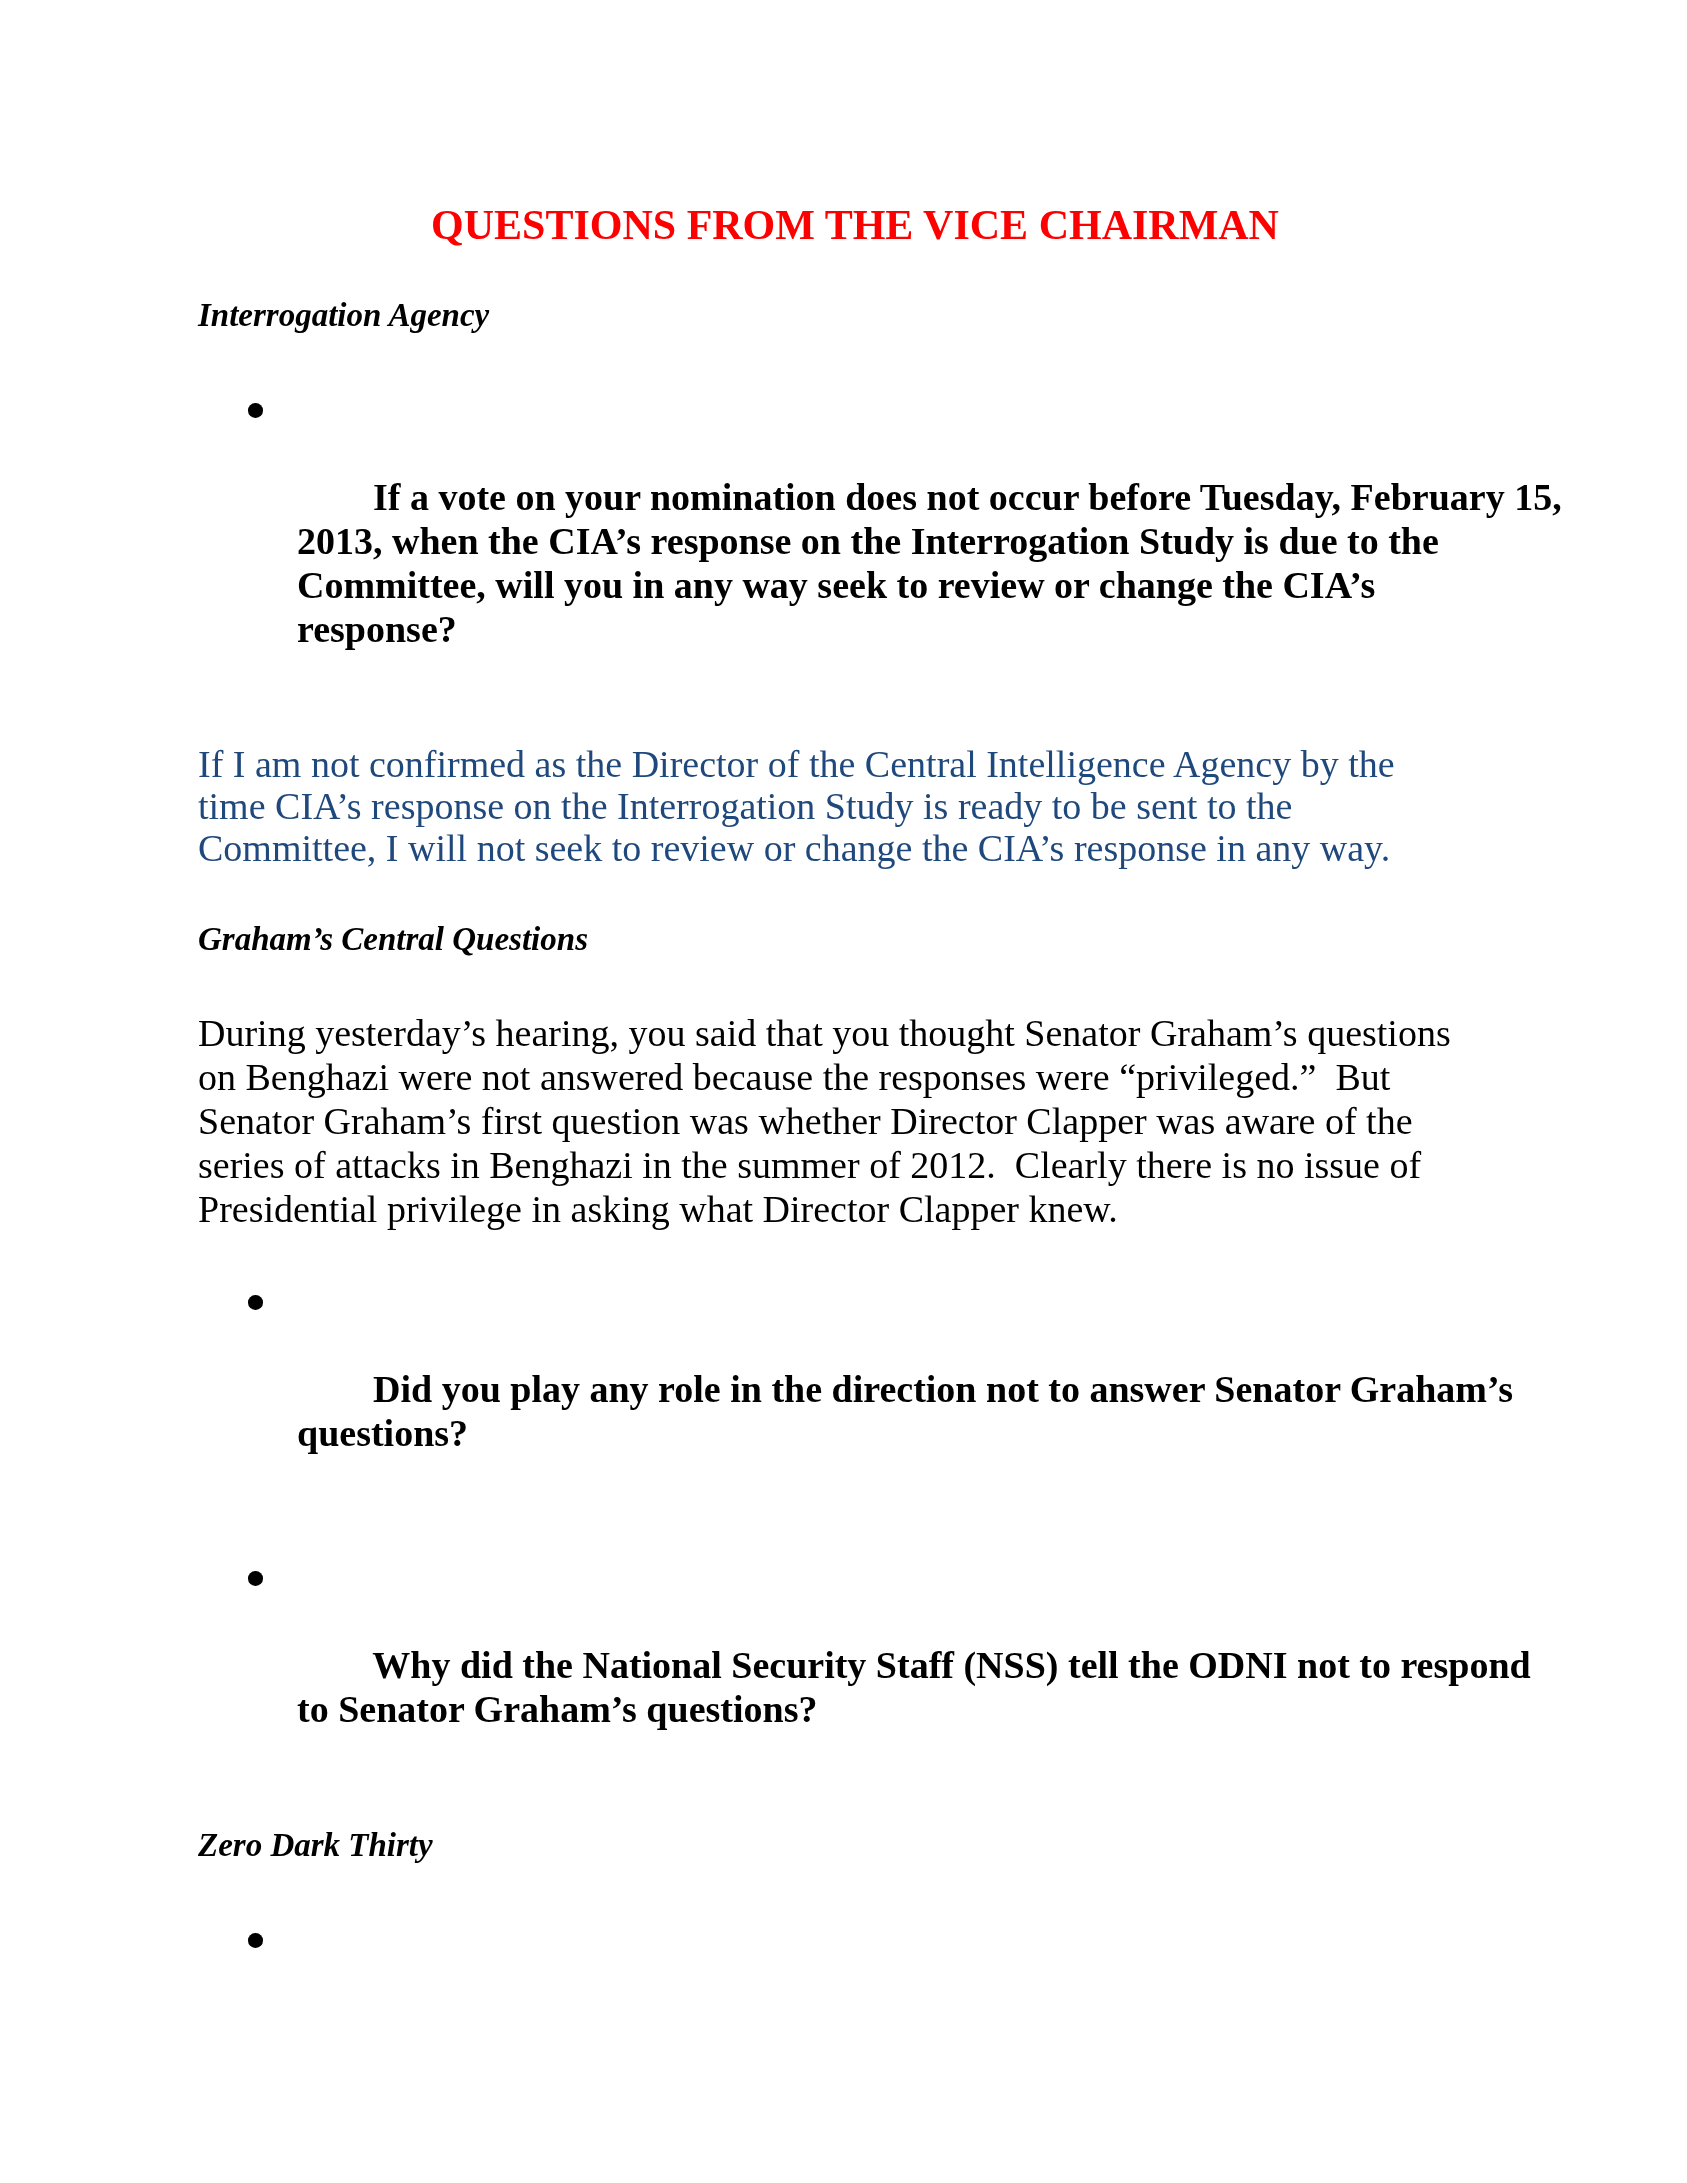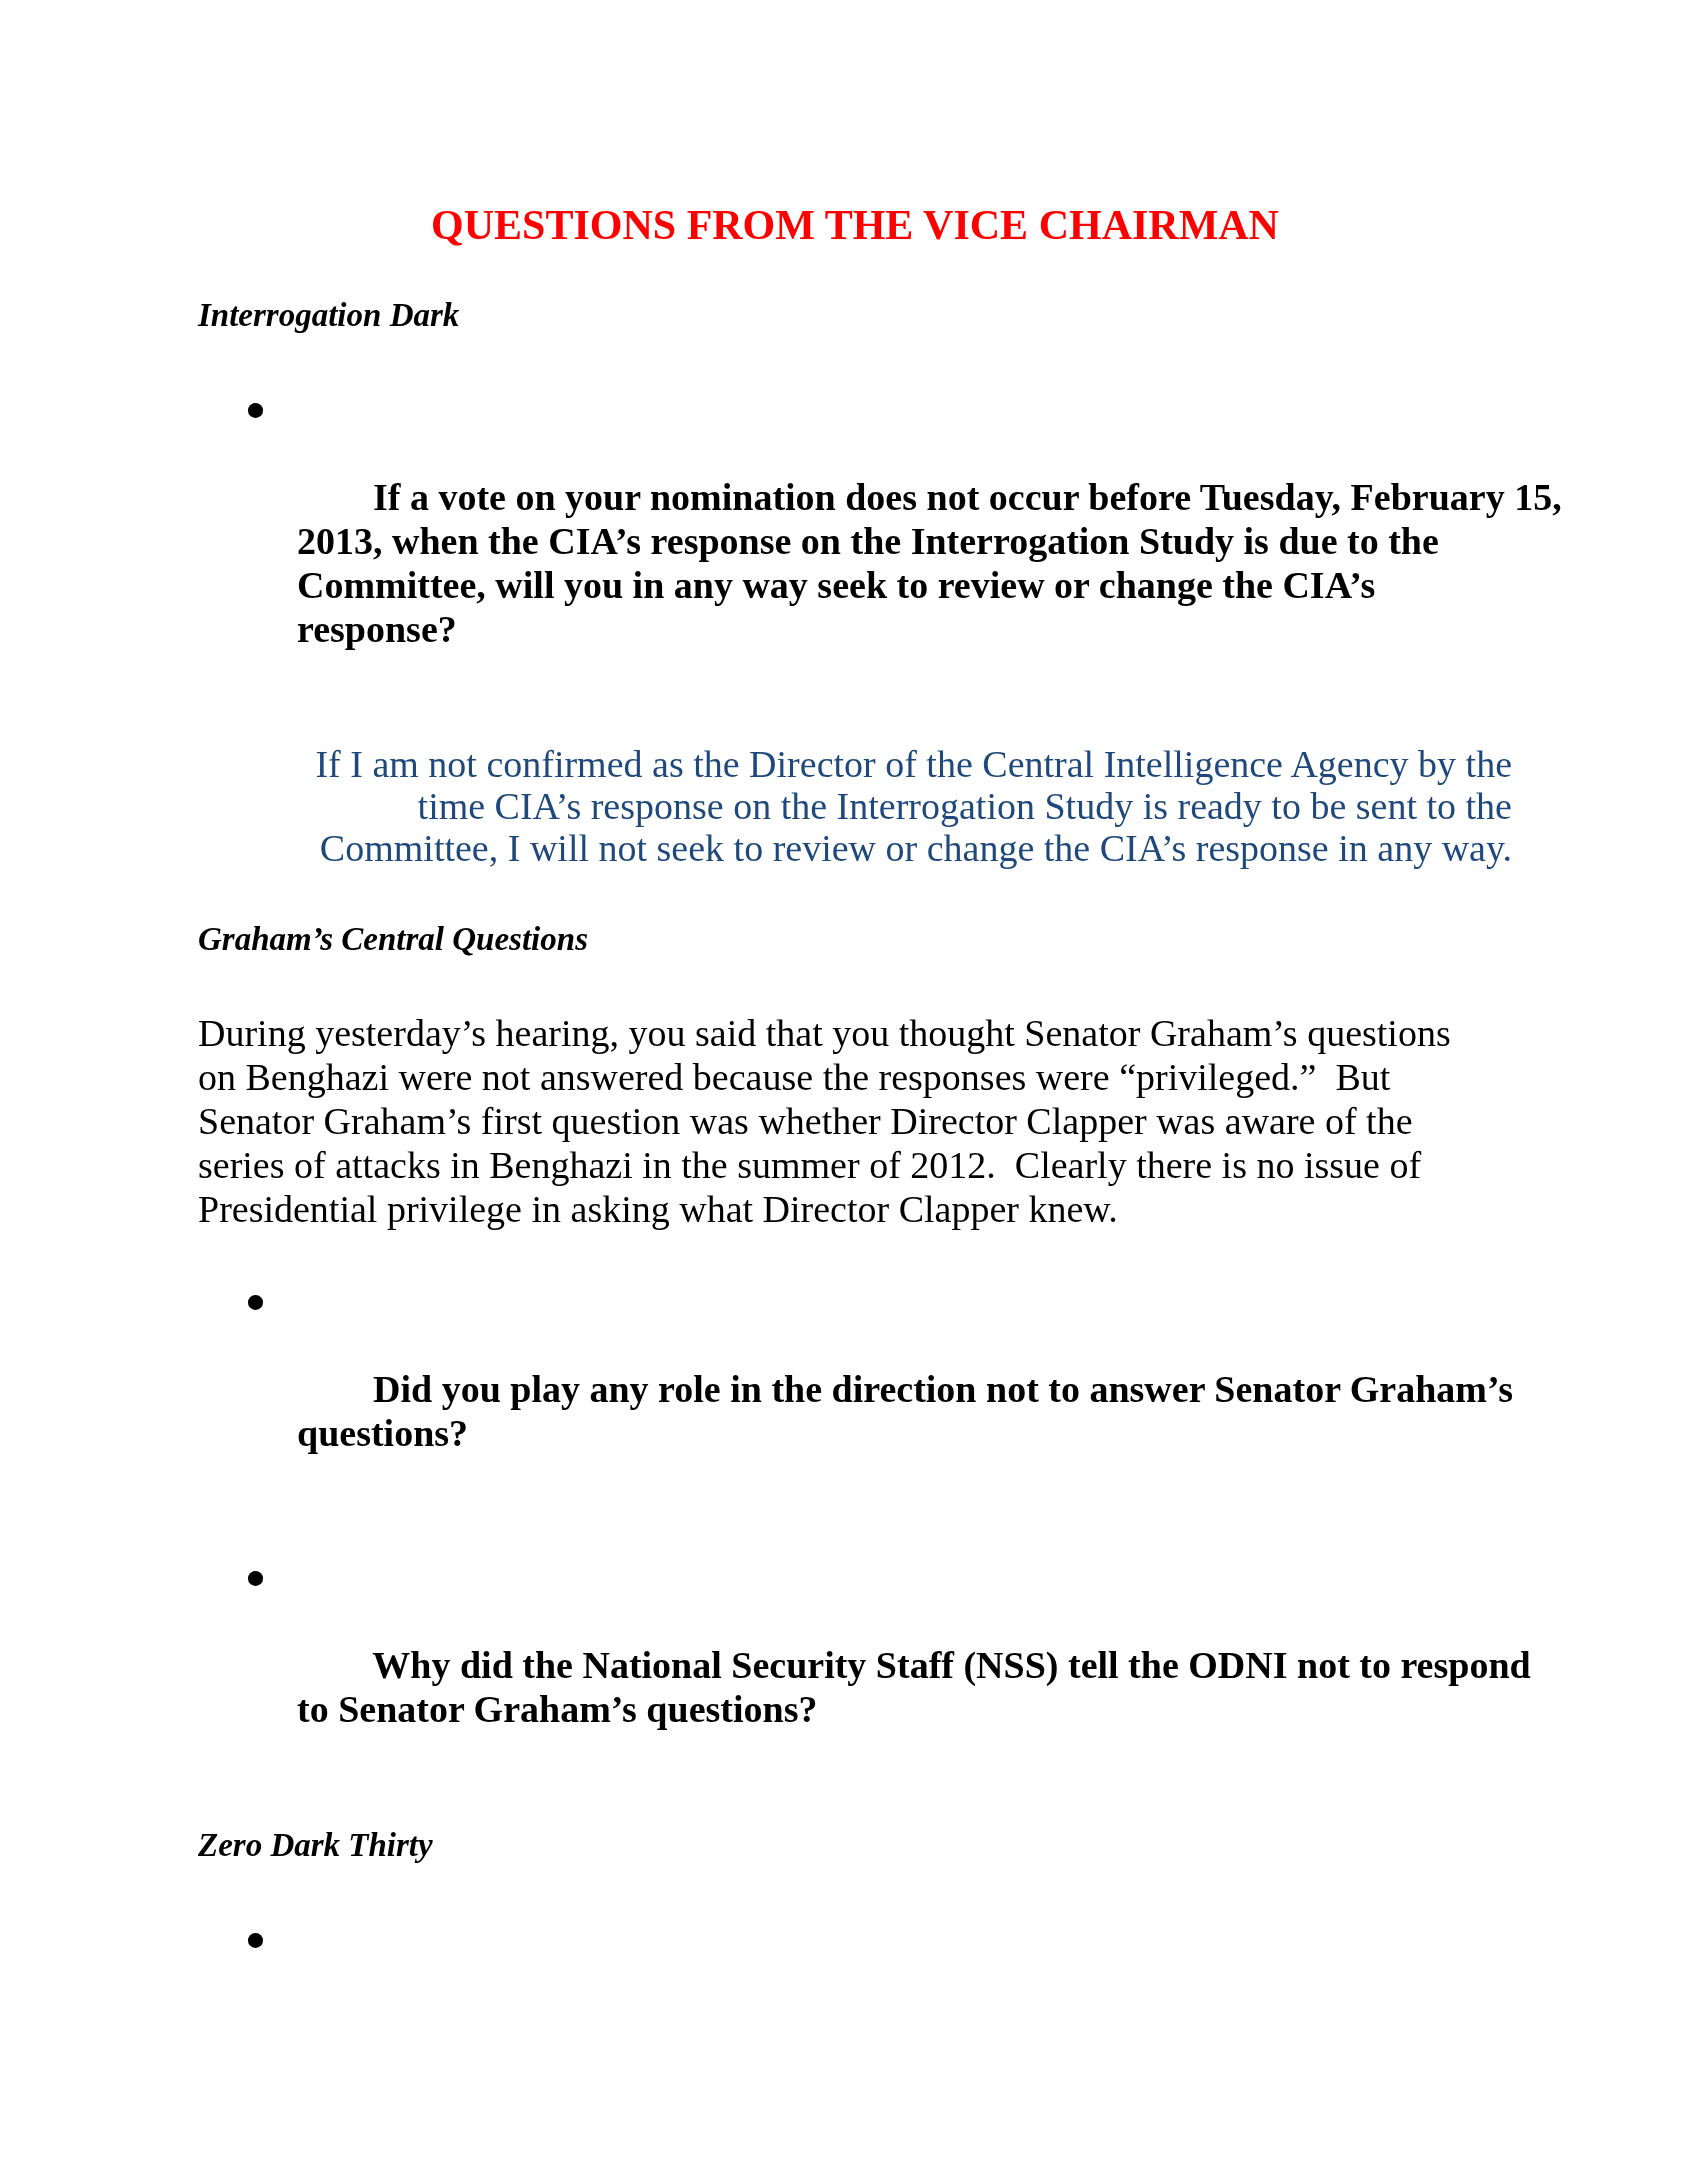"Interrogation Dark" h2.section-heading { text: Dark -> Agency }
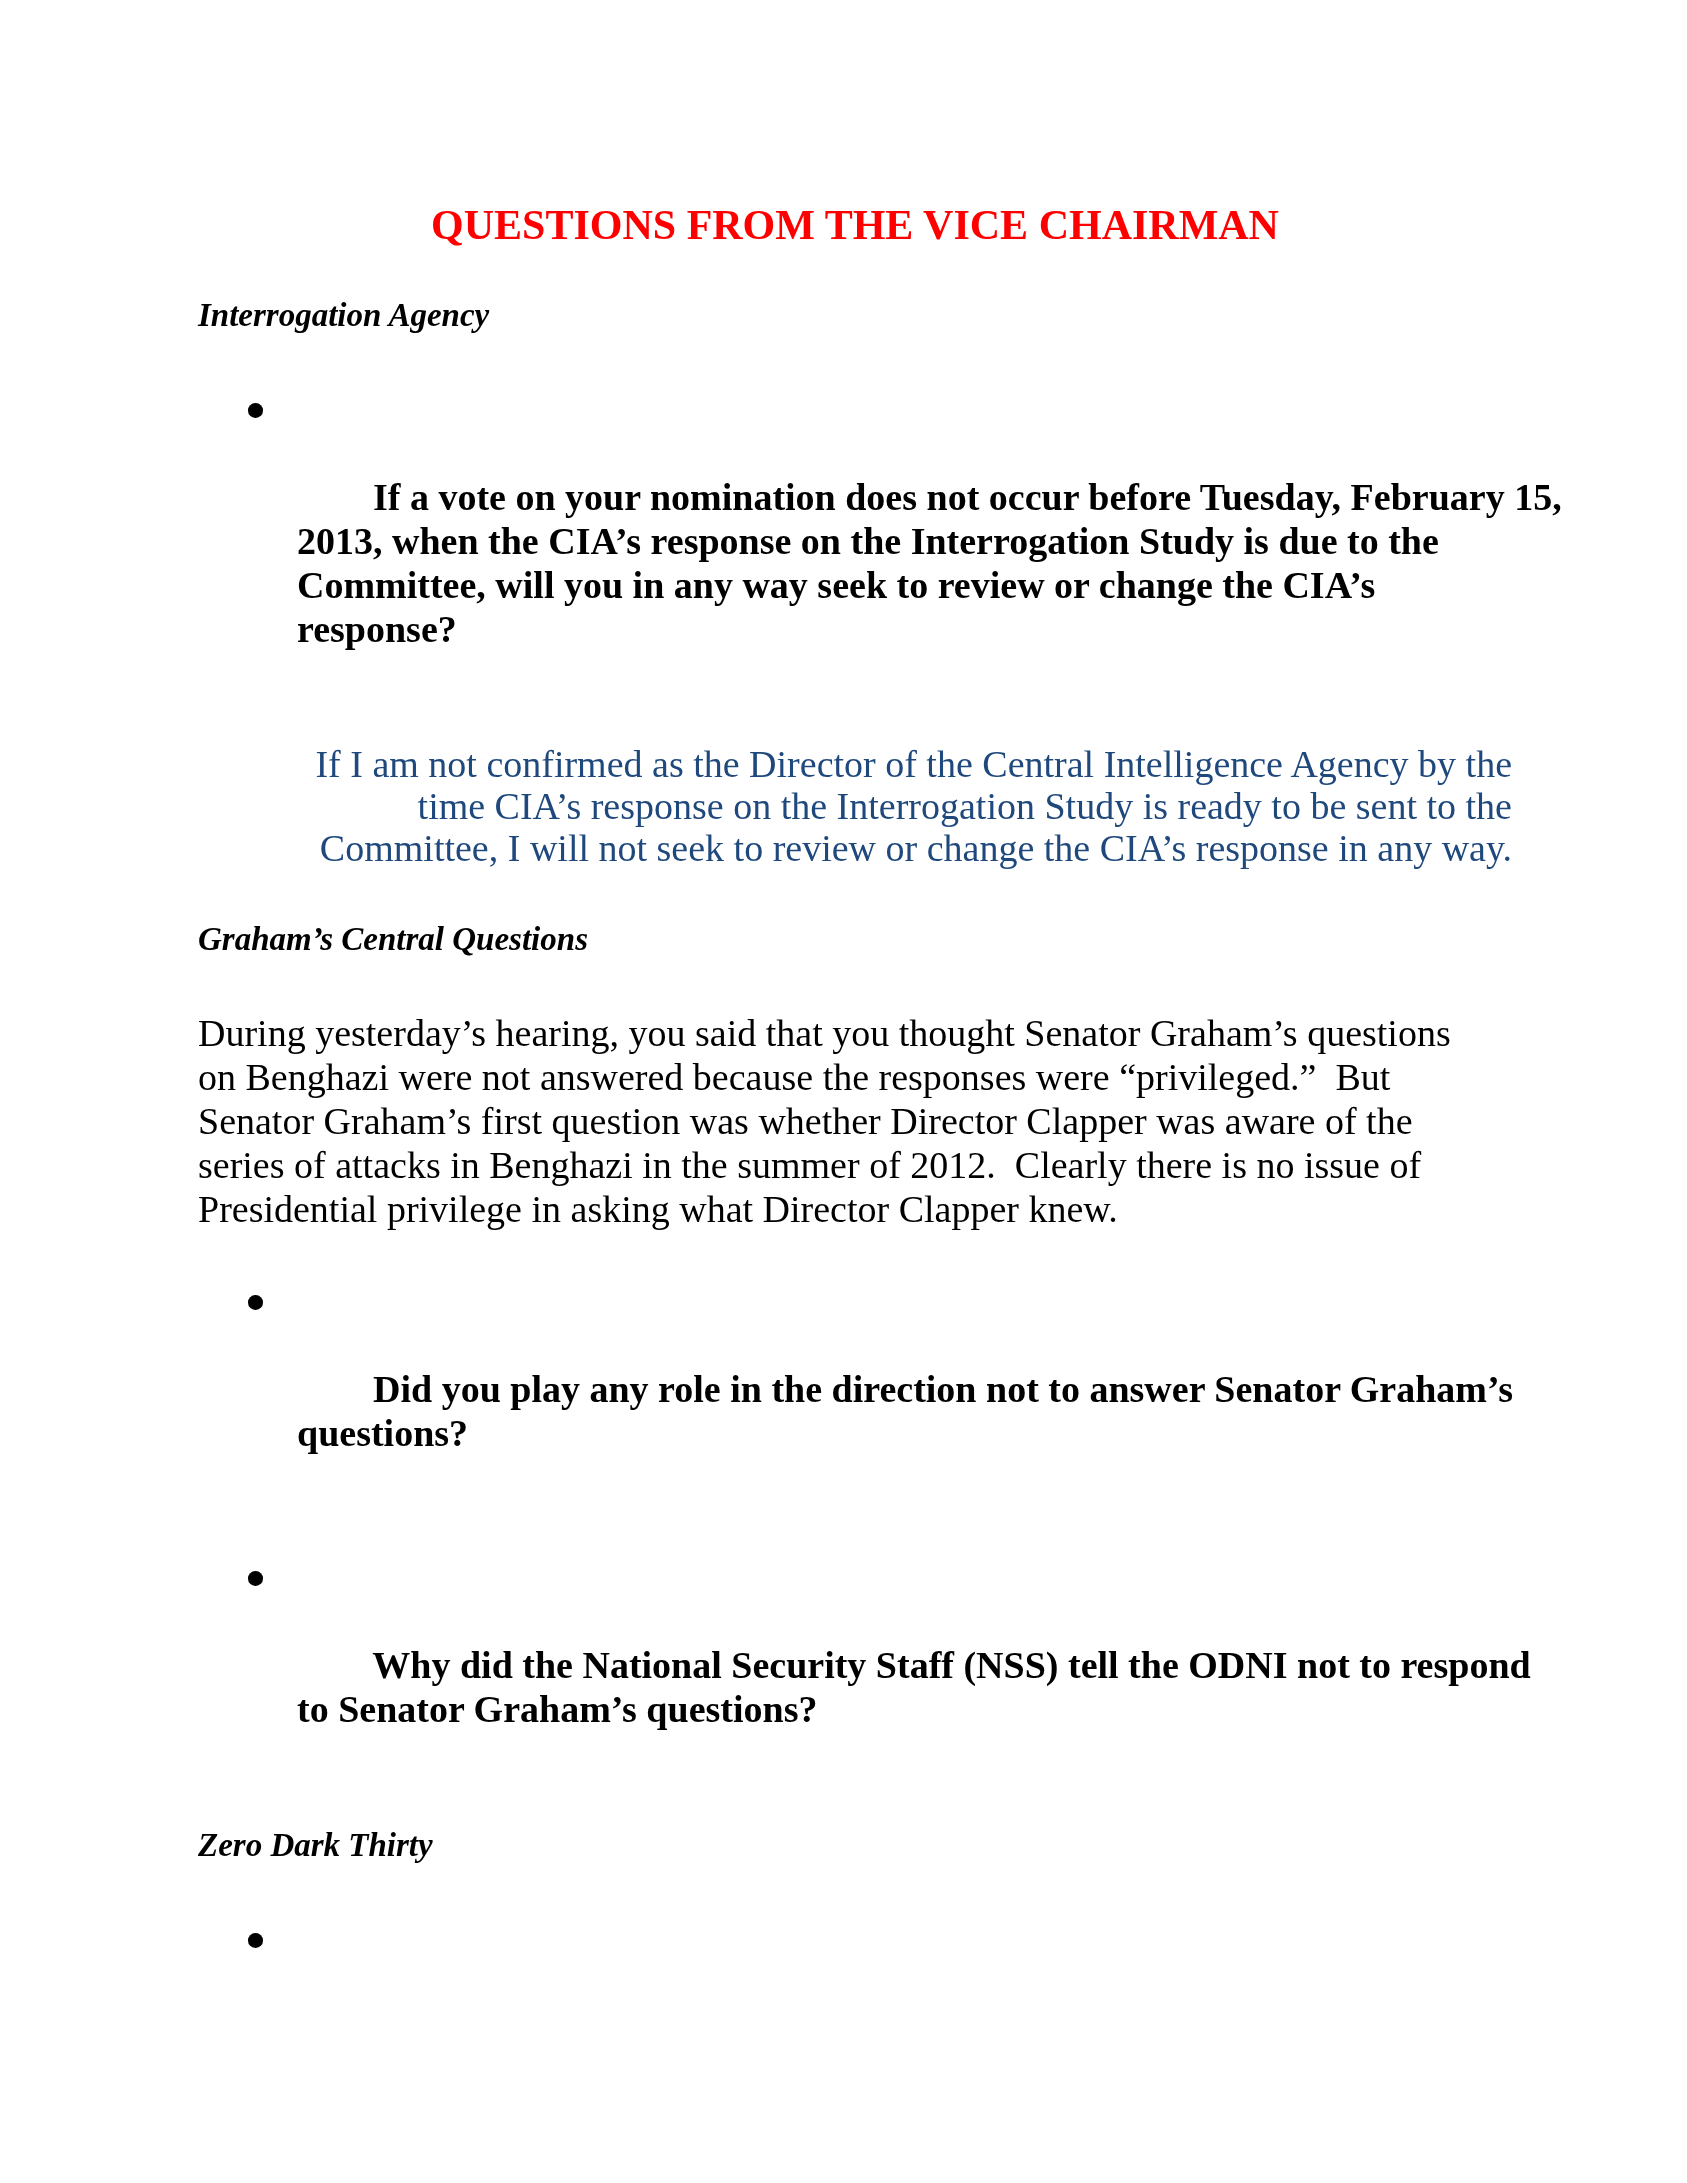"If I am not confirmed" p.body-para { text-align: right -> none }
